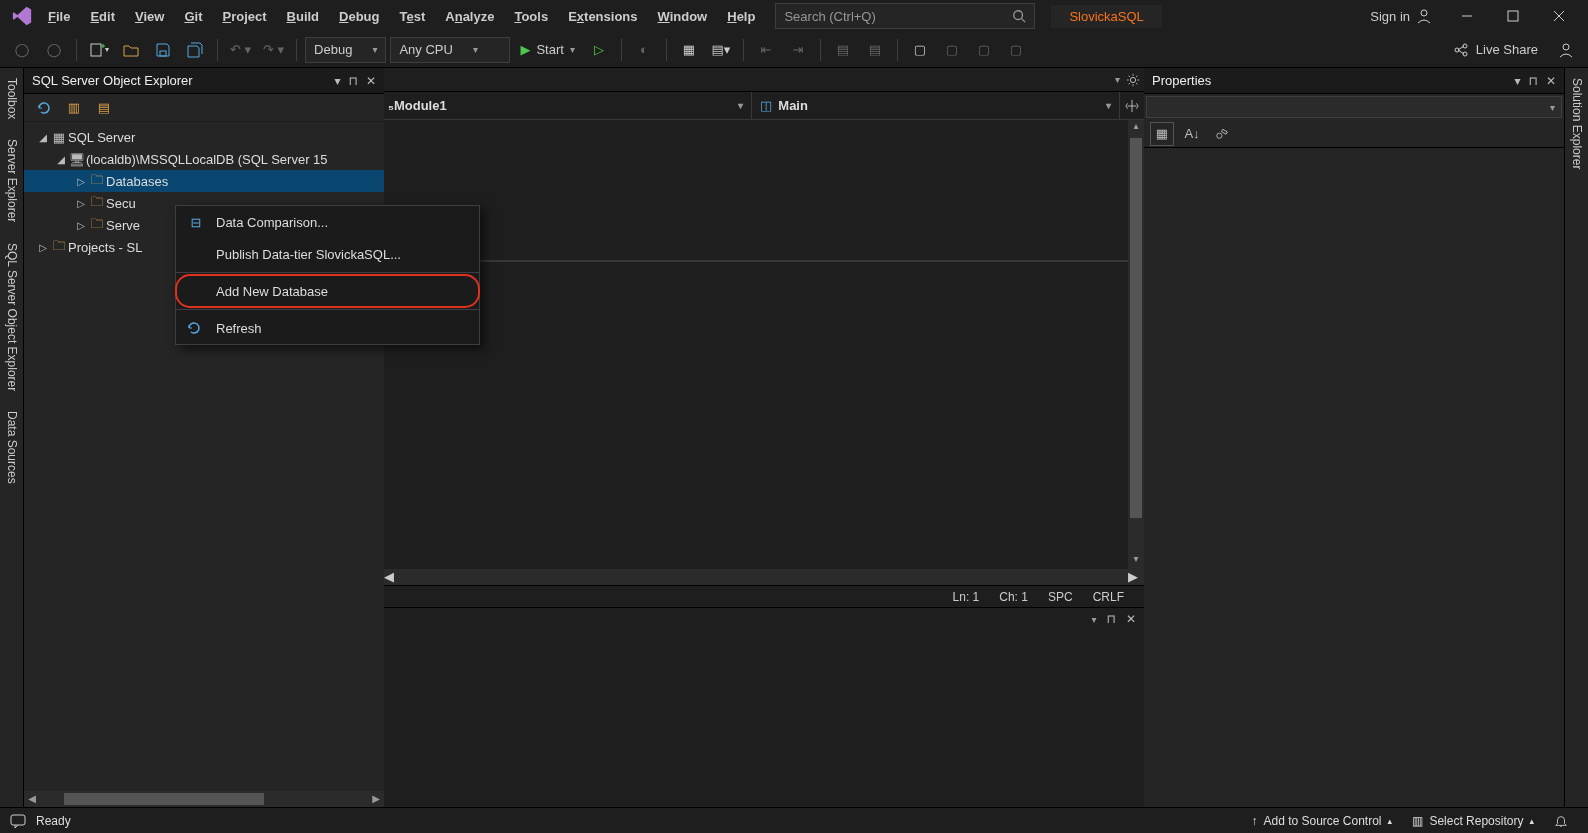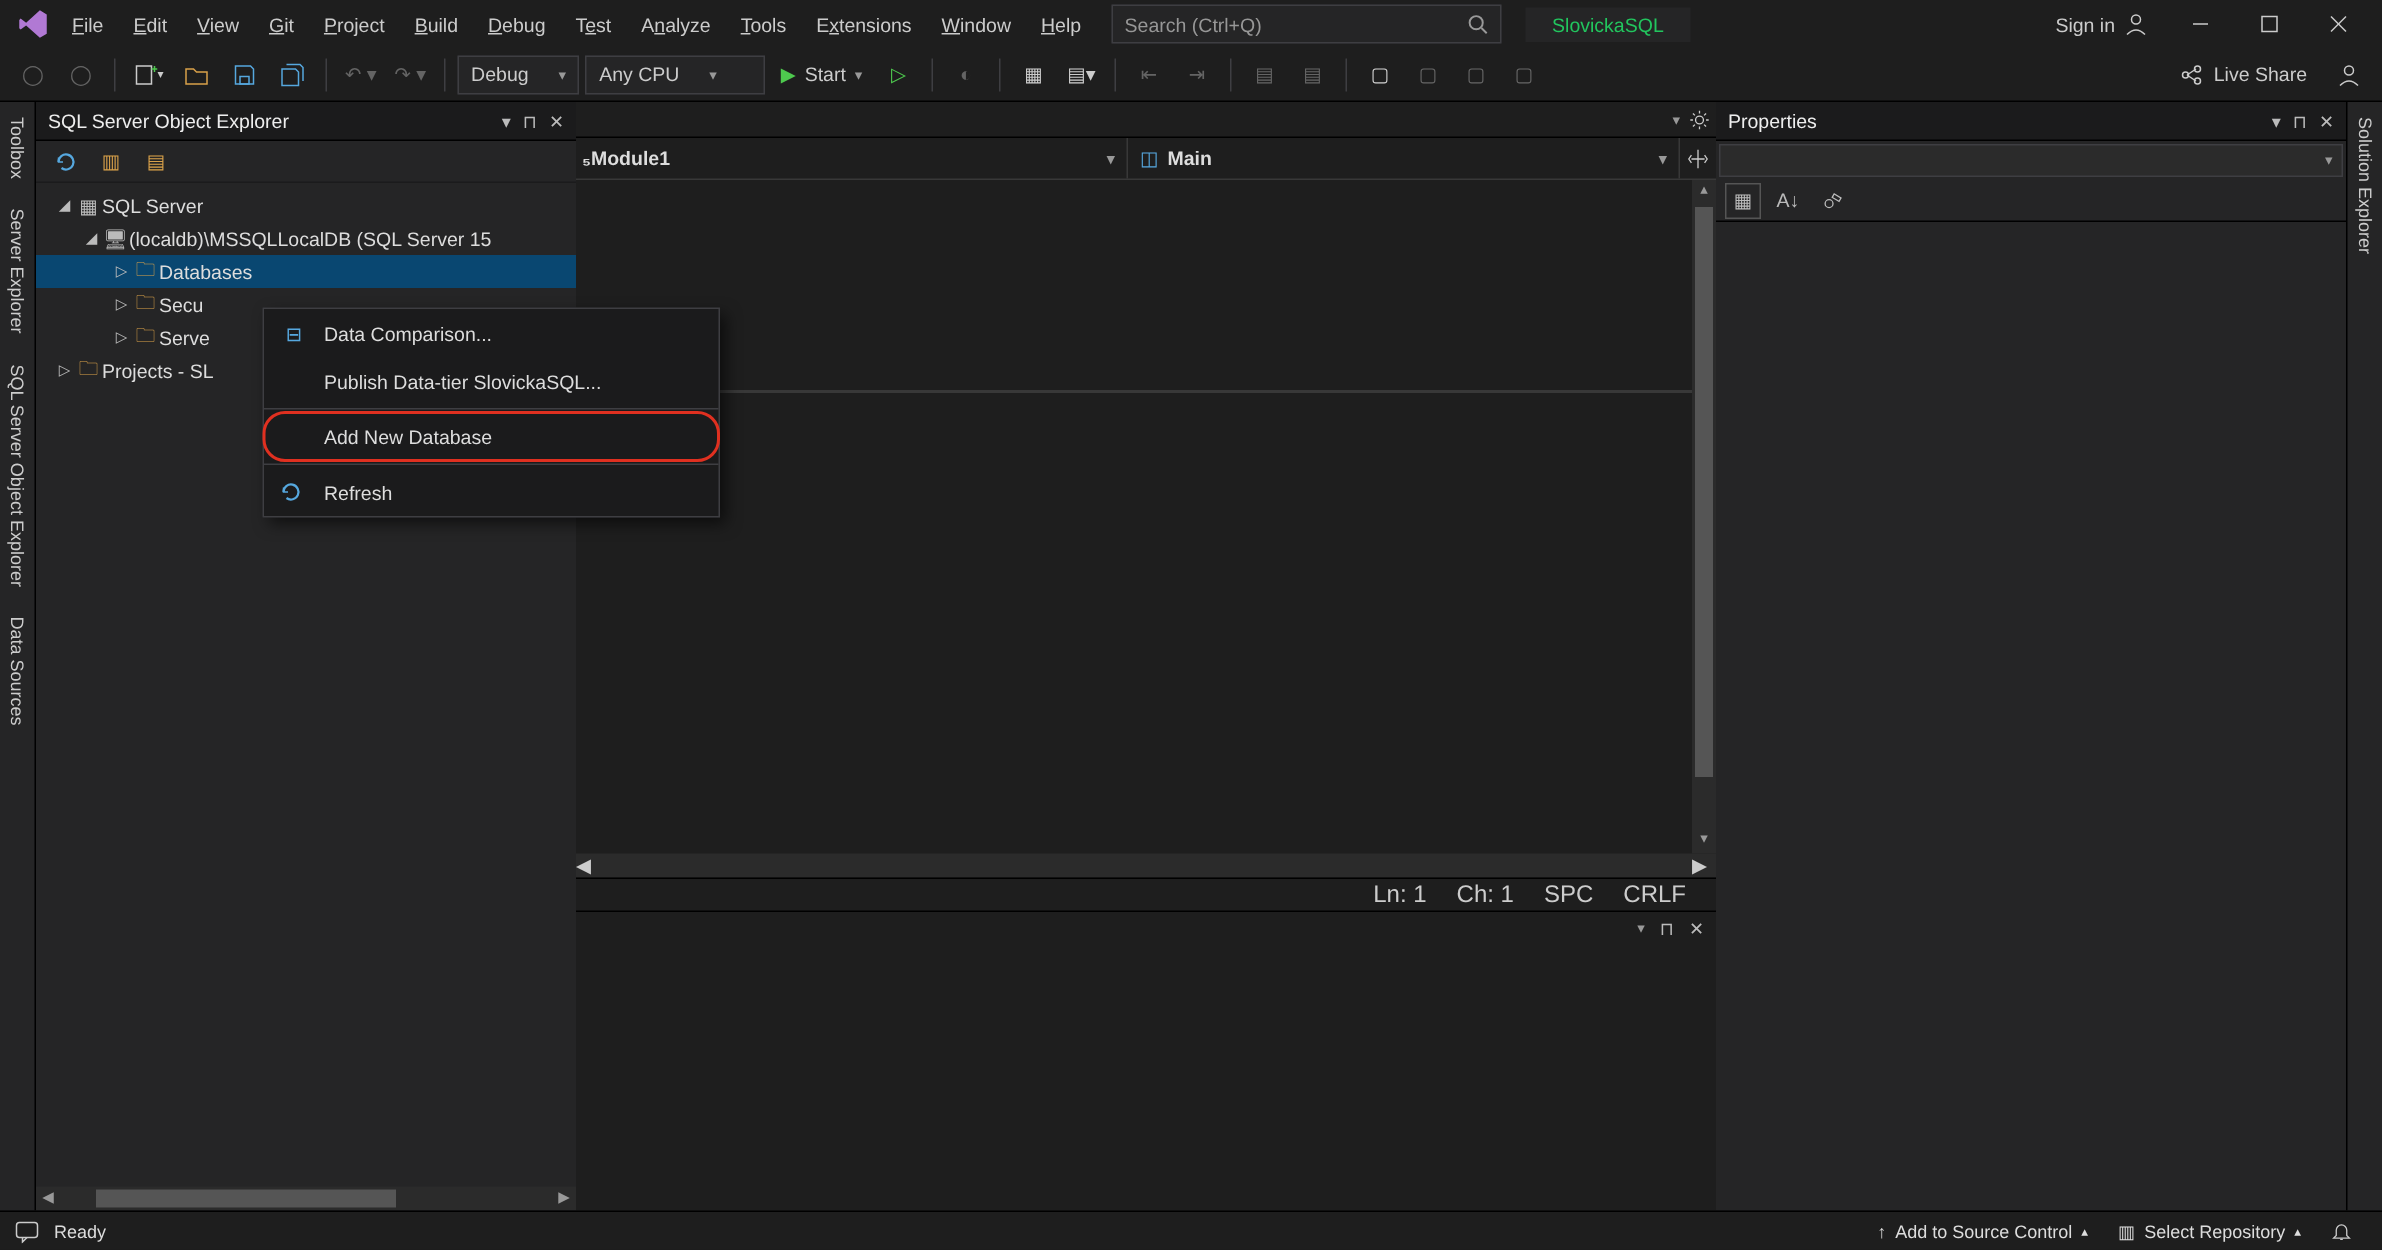"File" .menu { font-weight: none -> bold }
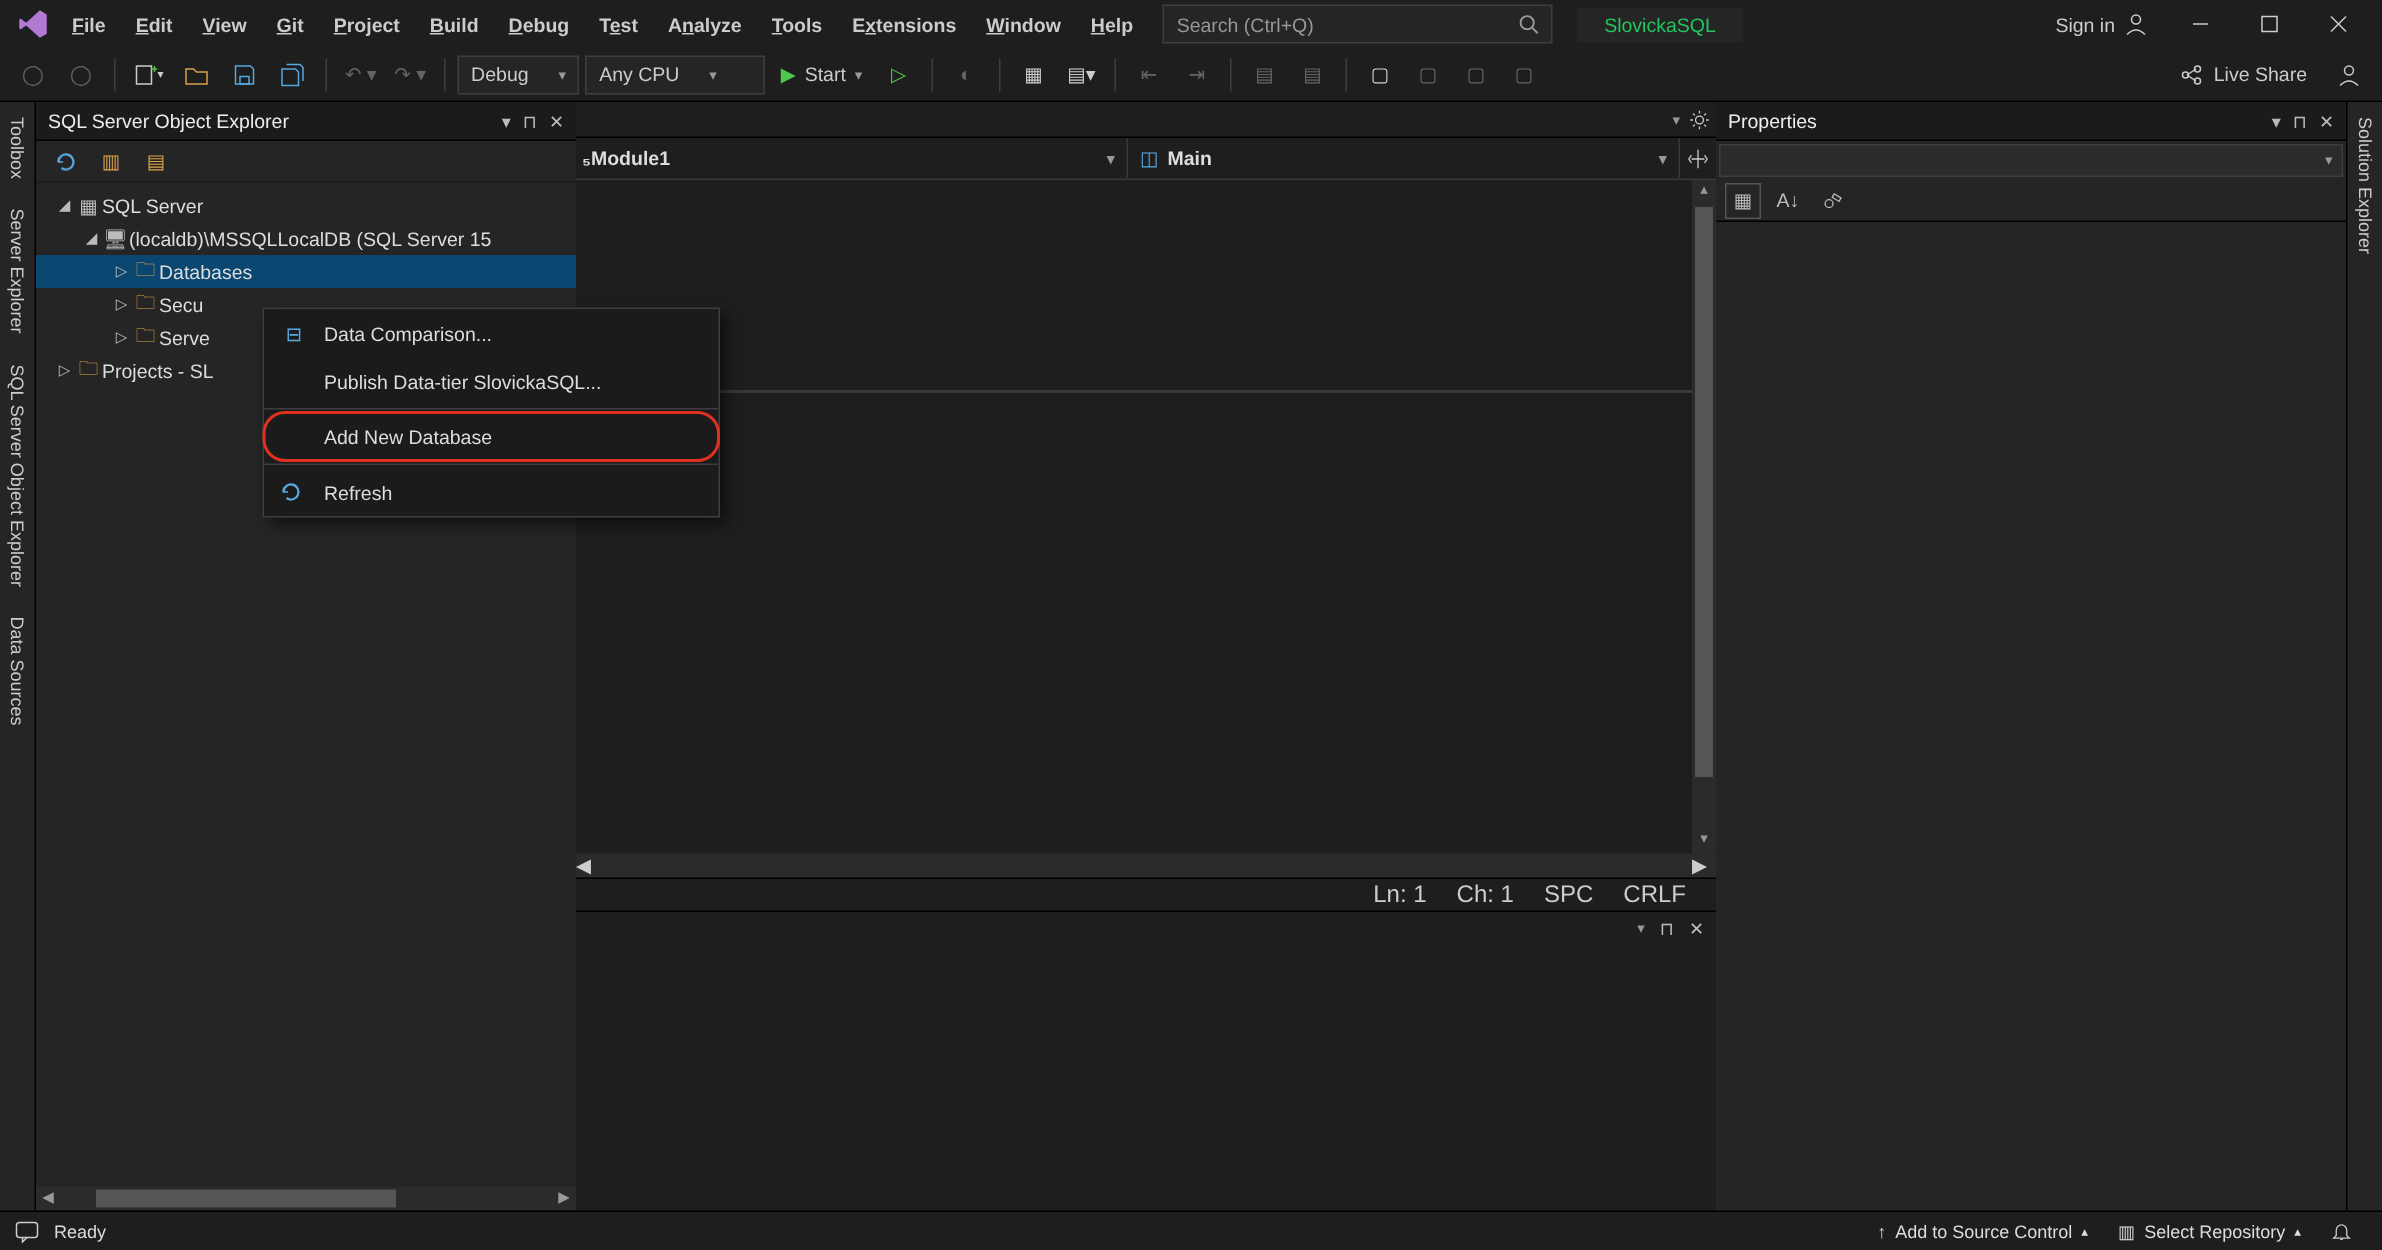"SlovickaSQL" .project-badge { color: #22c55e -> #f97316 }
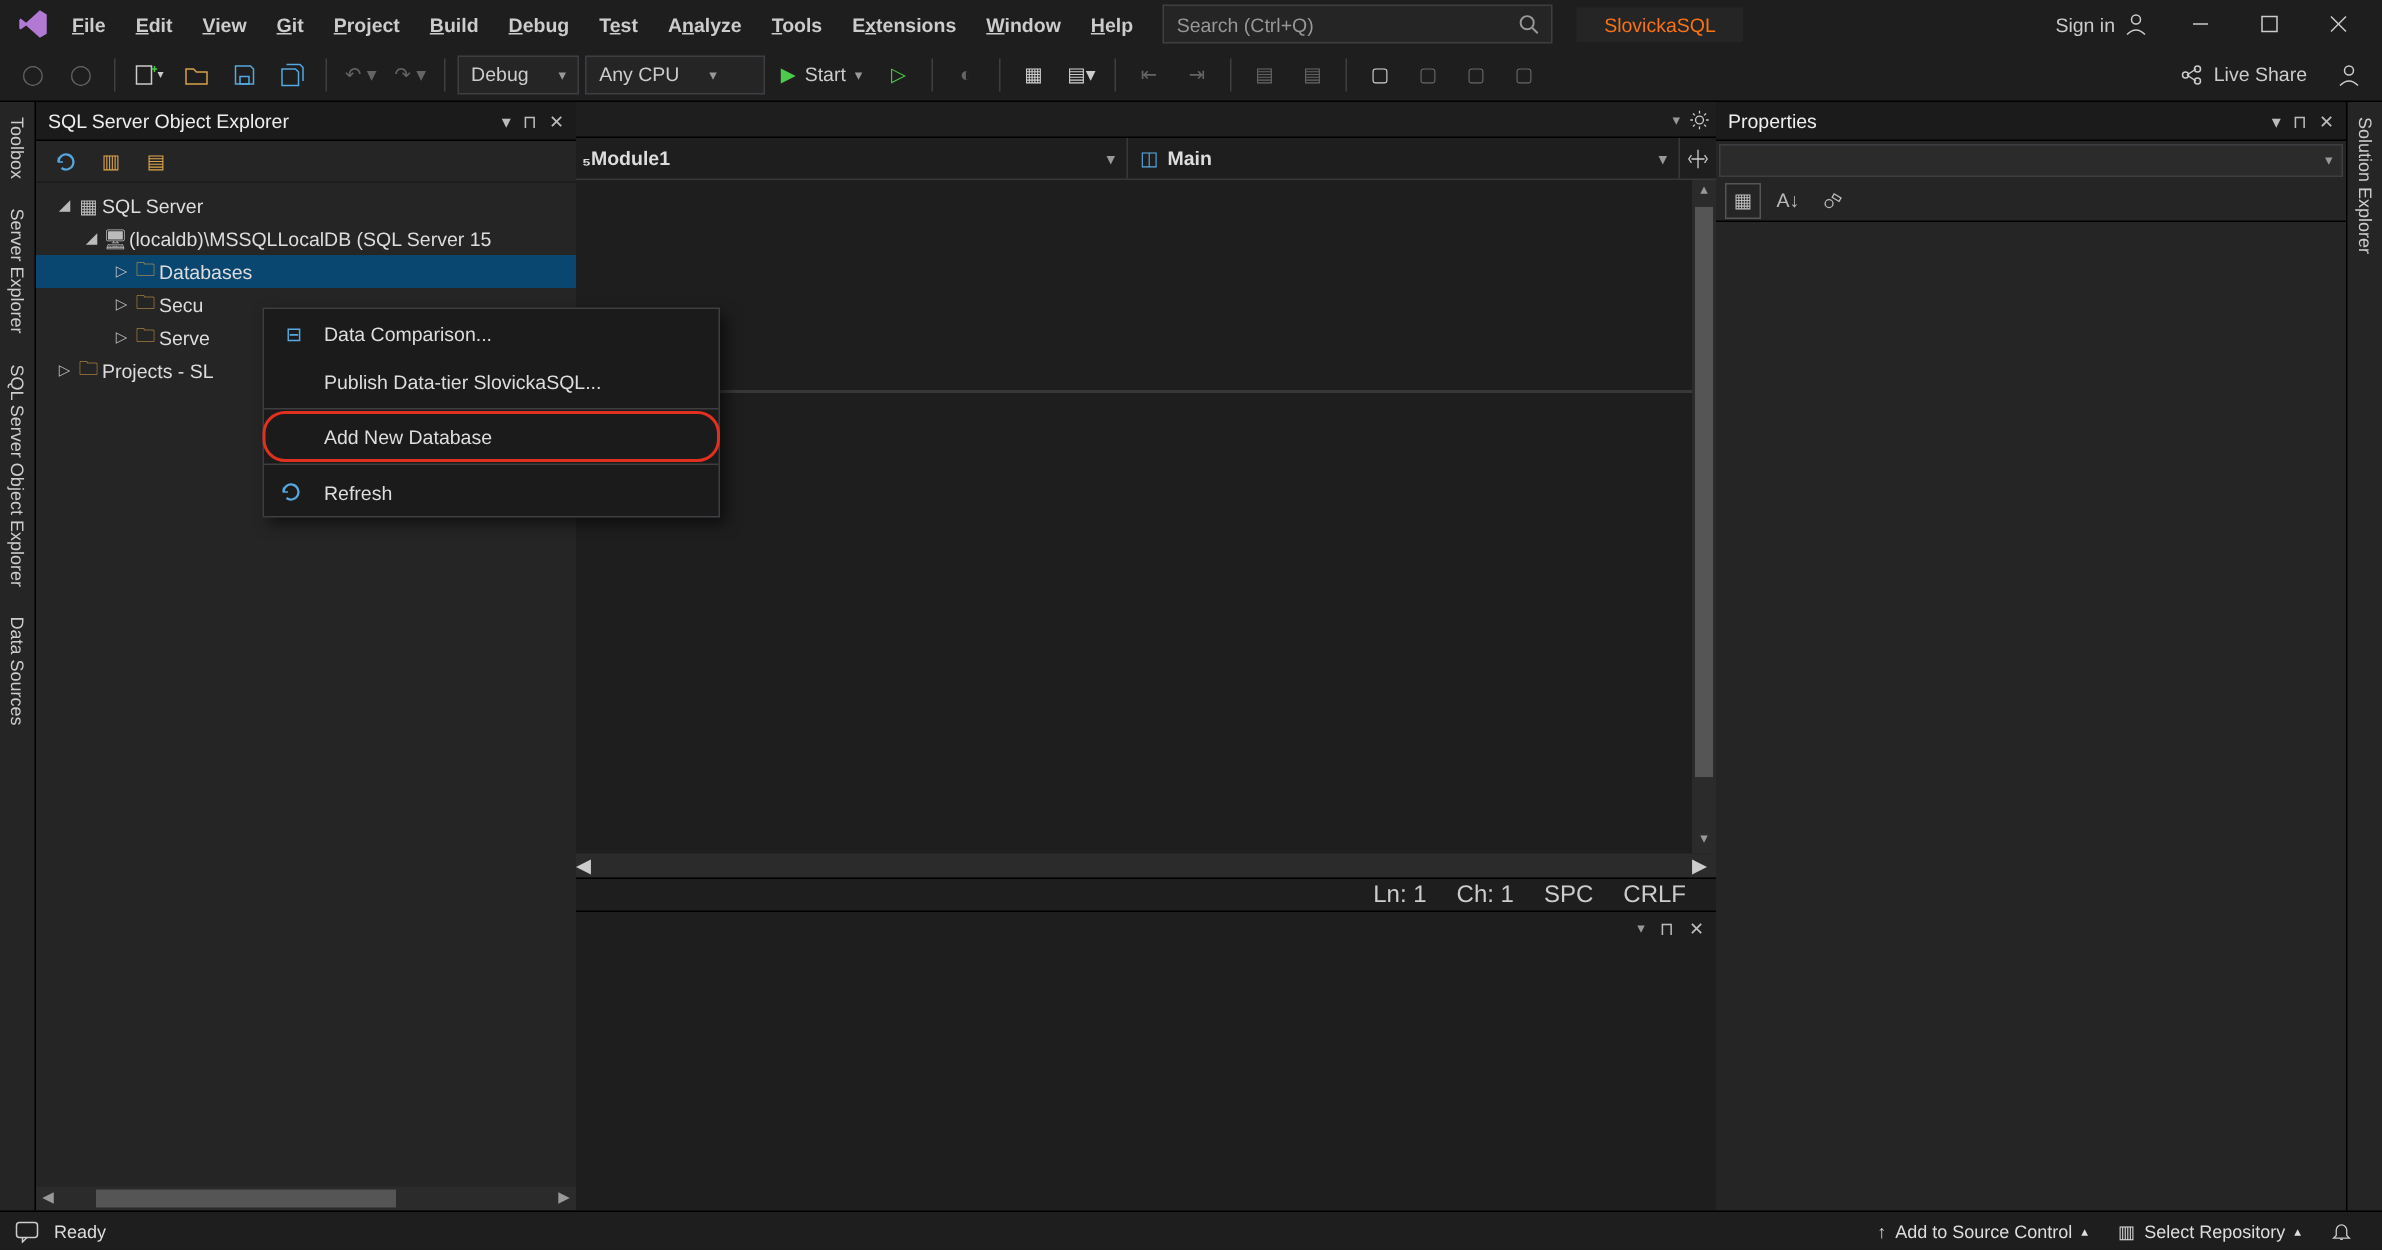"Ln: 1" .ed-status { font-size: 16px -> 12px }
